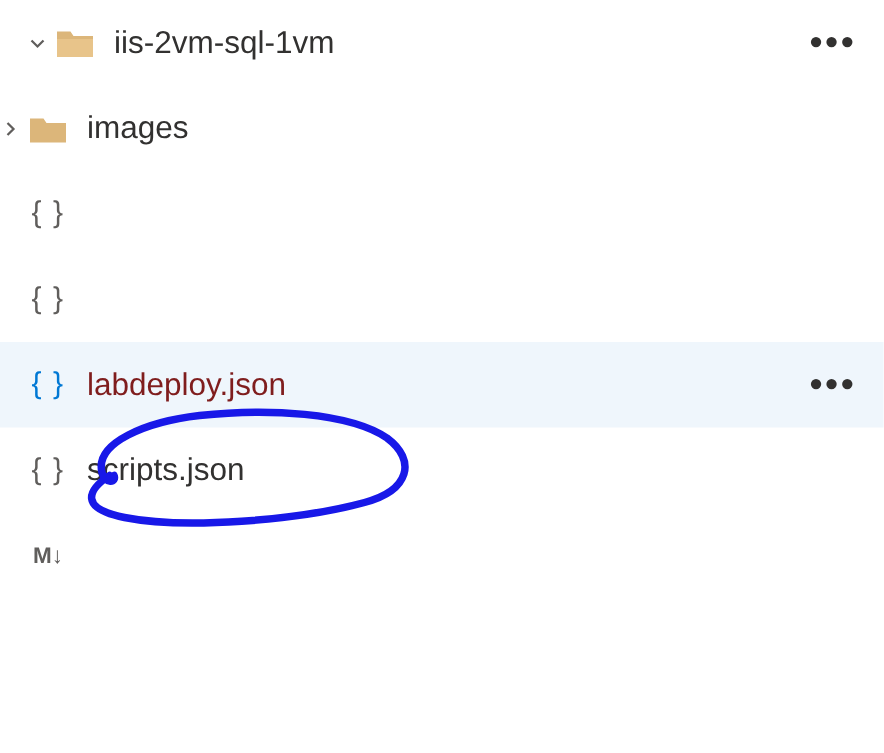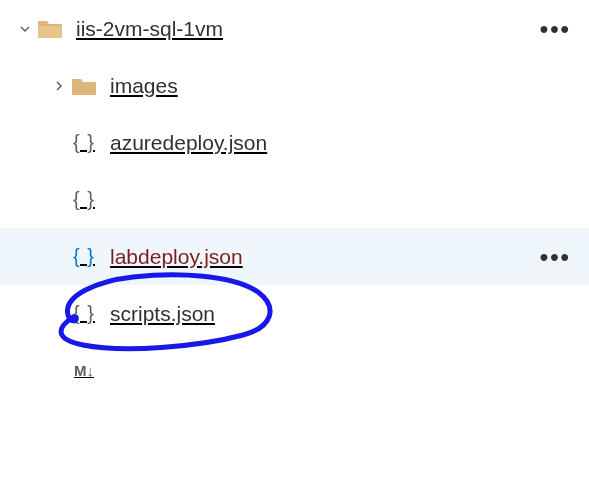"iis-2vm-sql-1vm" .tree-row { text-decoration: underline -> none }
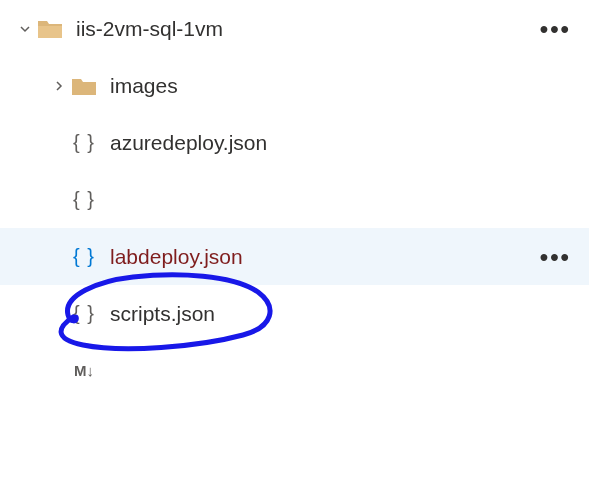"images" .indent-1 { padding-left: 52px -> none }
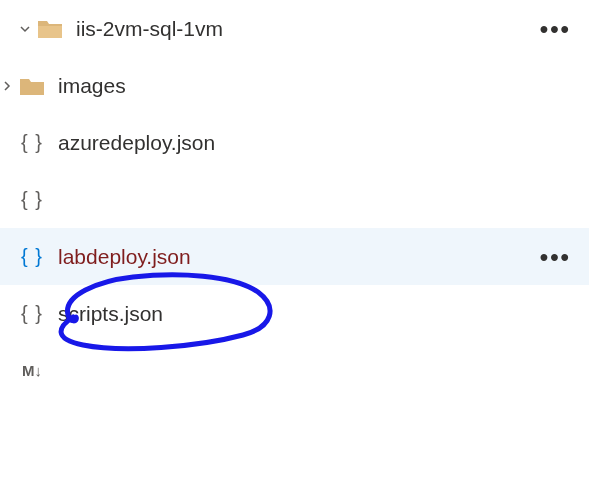"azuredeploy.json" span.label { html: <span>azuredeploy.json</span> -> none }
